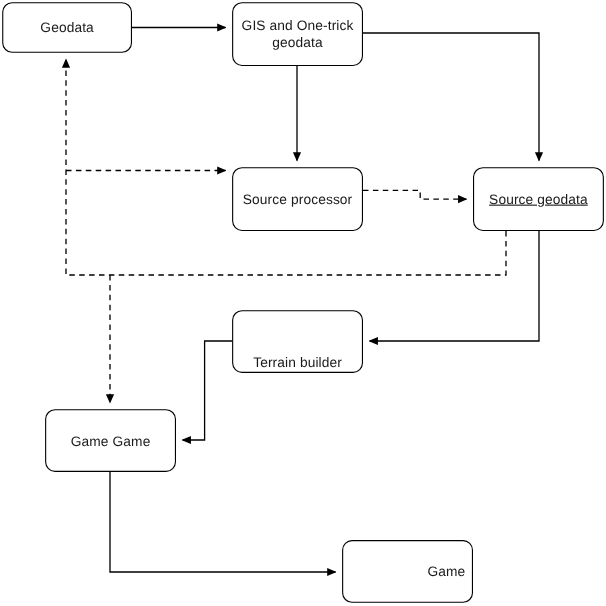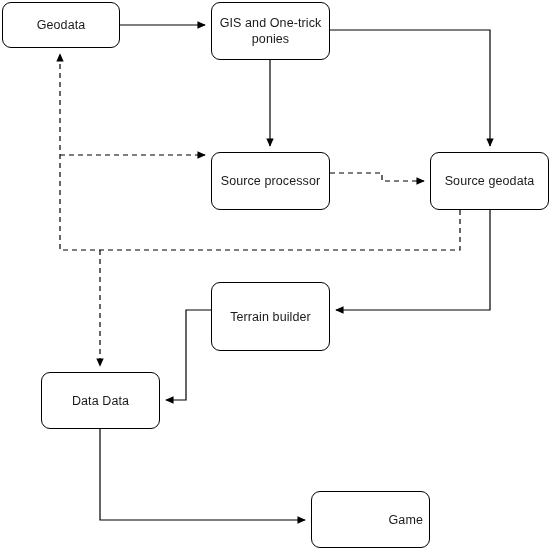"GIS and One-trick" span.node-label { text: ponies -> geodata }
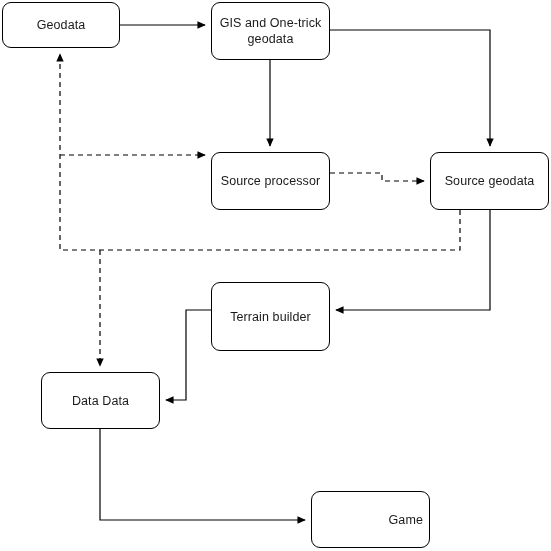"Source geodata" div.node { text-decoration: none -> underline }
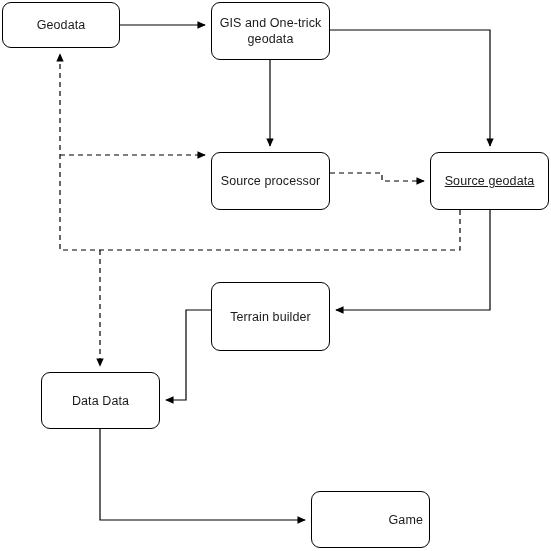"Terrain builder" div.node { align-items: none -> flex-end; height: 69px -> 57px }
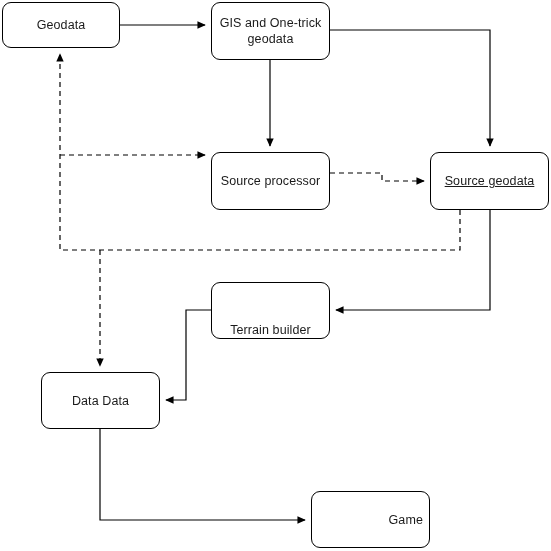"Data Data" span.node-label { text: Data Data -> Game Game }
